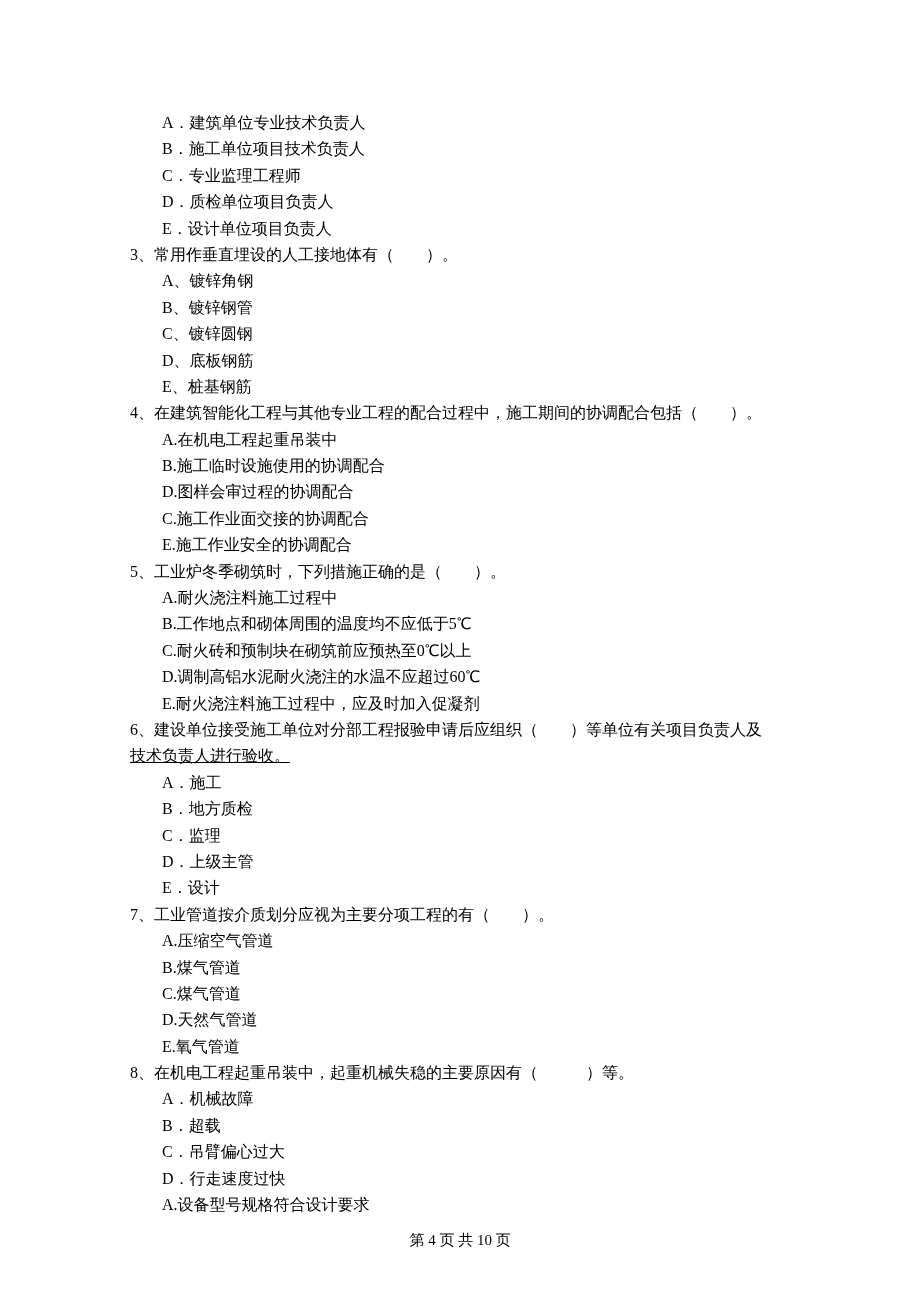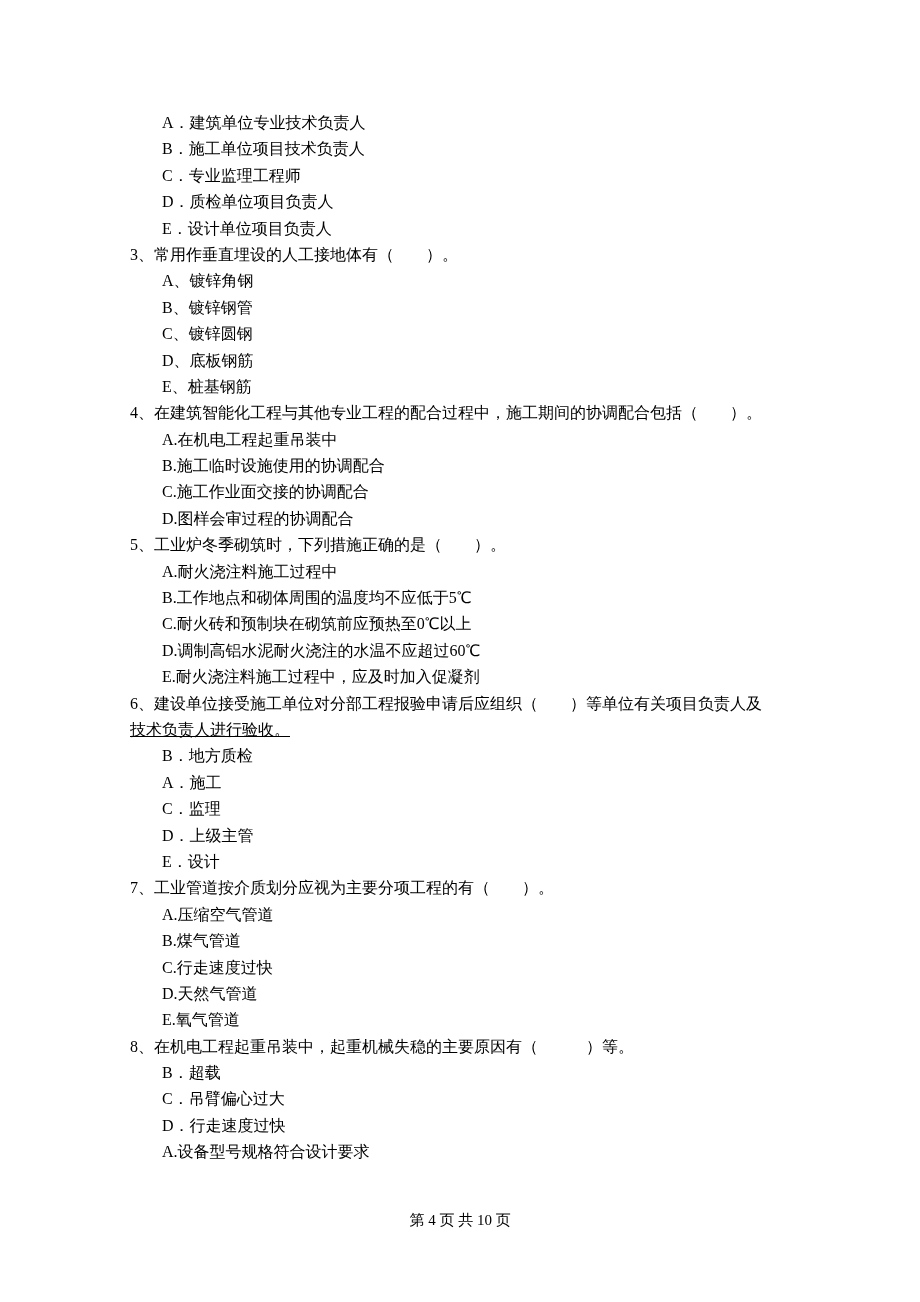"C.施工作业面交接的协调配合" span.option-line { order: before "D.图样会审过程的协调配合" -> after "D.图样会审过程的协调配合" }
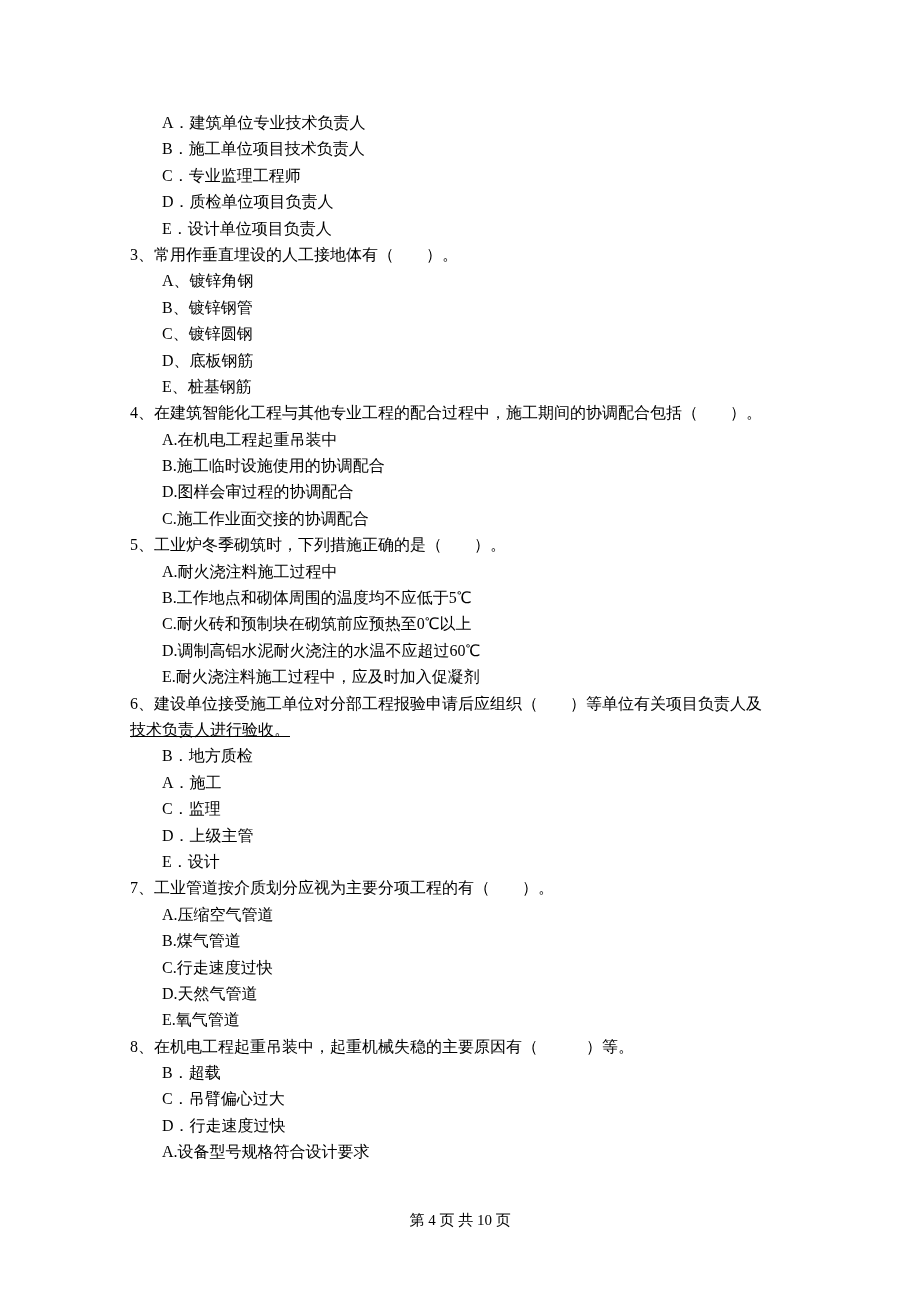"E.施工作业安全的协调配合" span.option-line { html: none -> <span>E.施工作业安全的协调配合</span> }
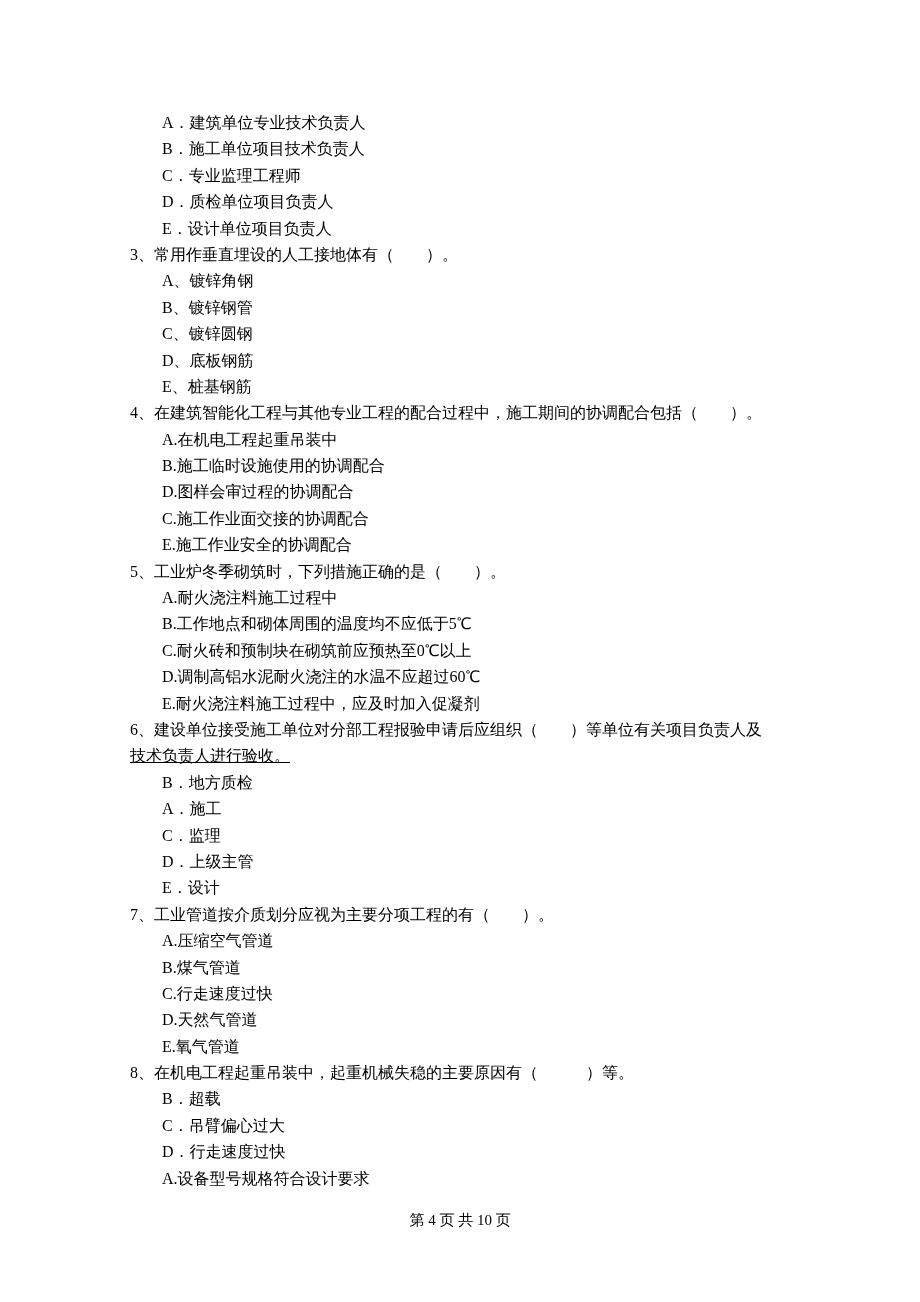"B．地方质检" span.option-line { order: before "A．施工" -> after "A．施工" }
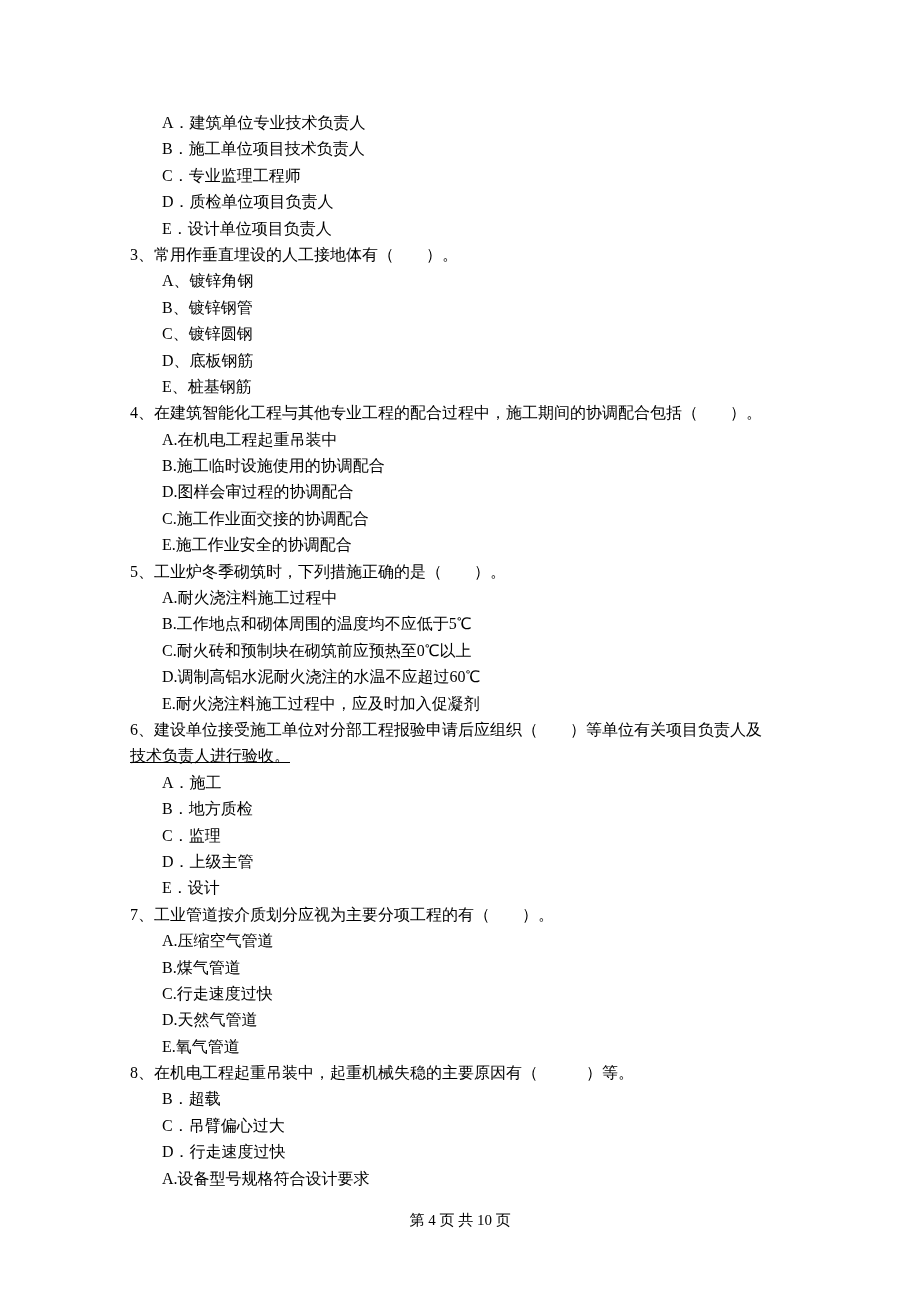"C.行走速度过快" span.option-line { text: C.行走速度过快 -> C.煤气管道 }
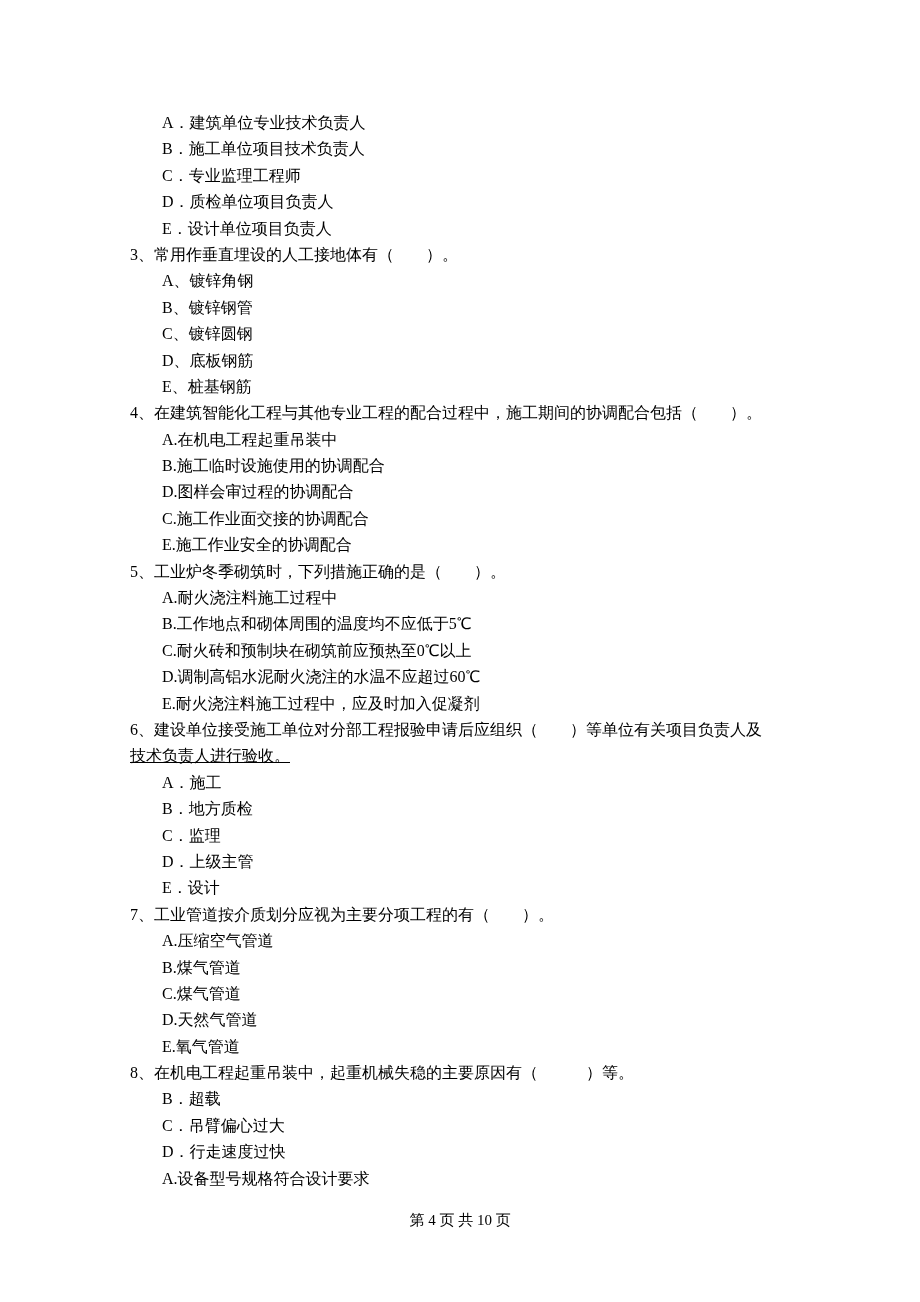"A．机械故障" span.option-line { html: none -> <span>A．机械故障</span> }
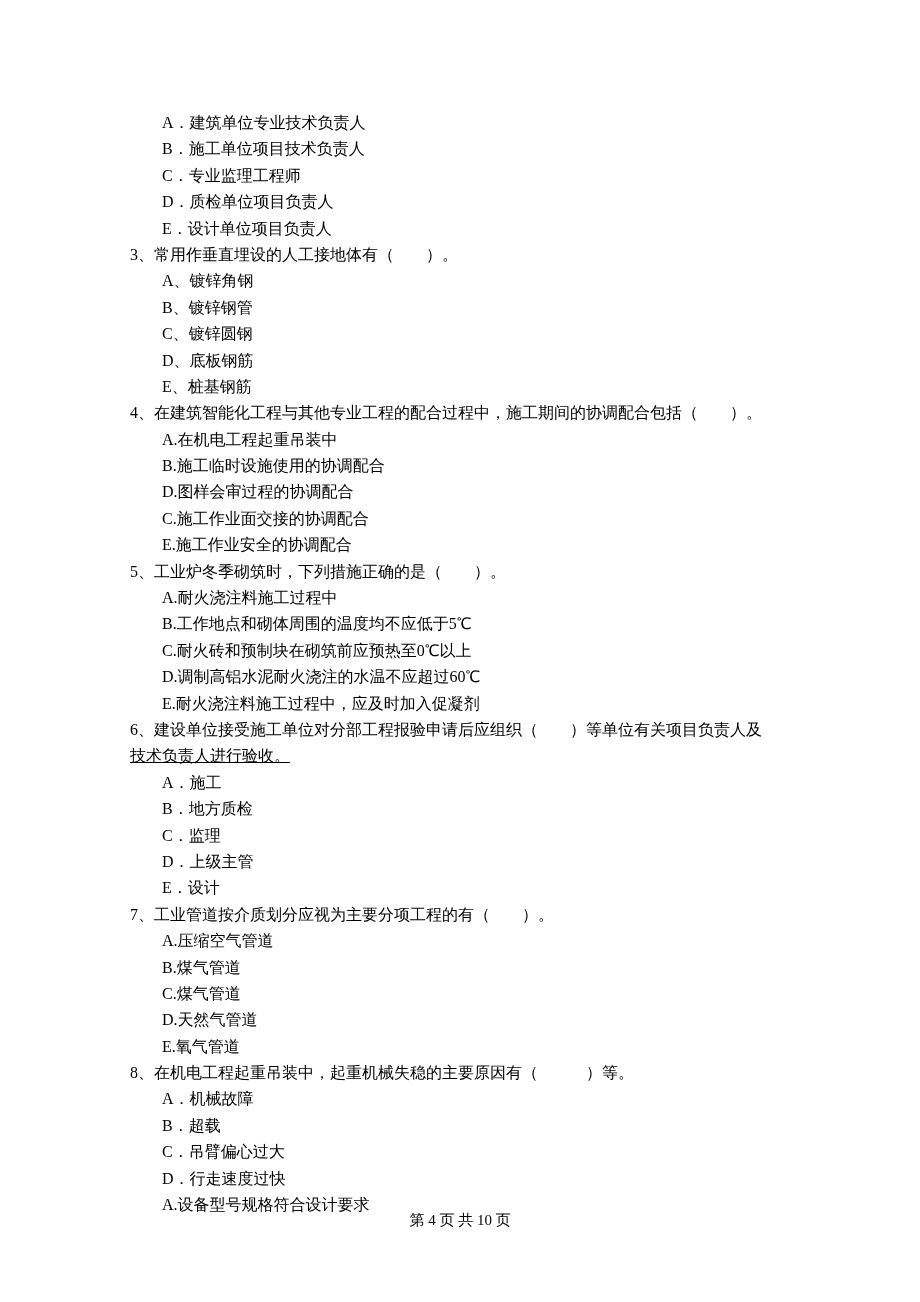"第 4 页 共 10" .page-footer { bottom: 69px -> 49px }
